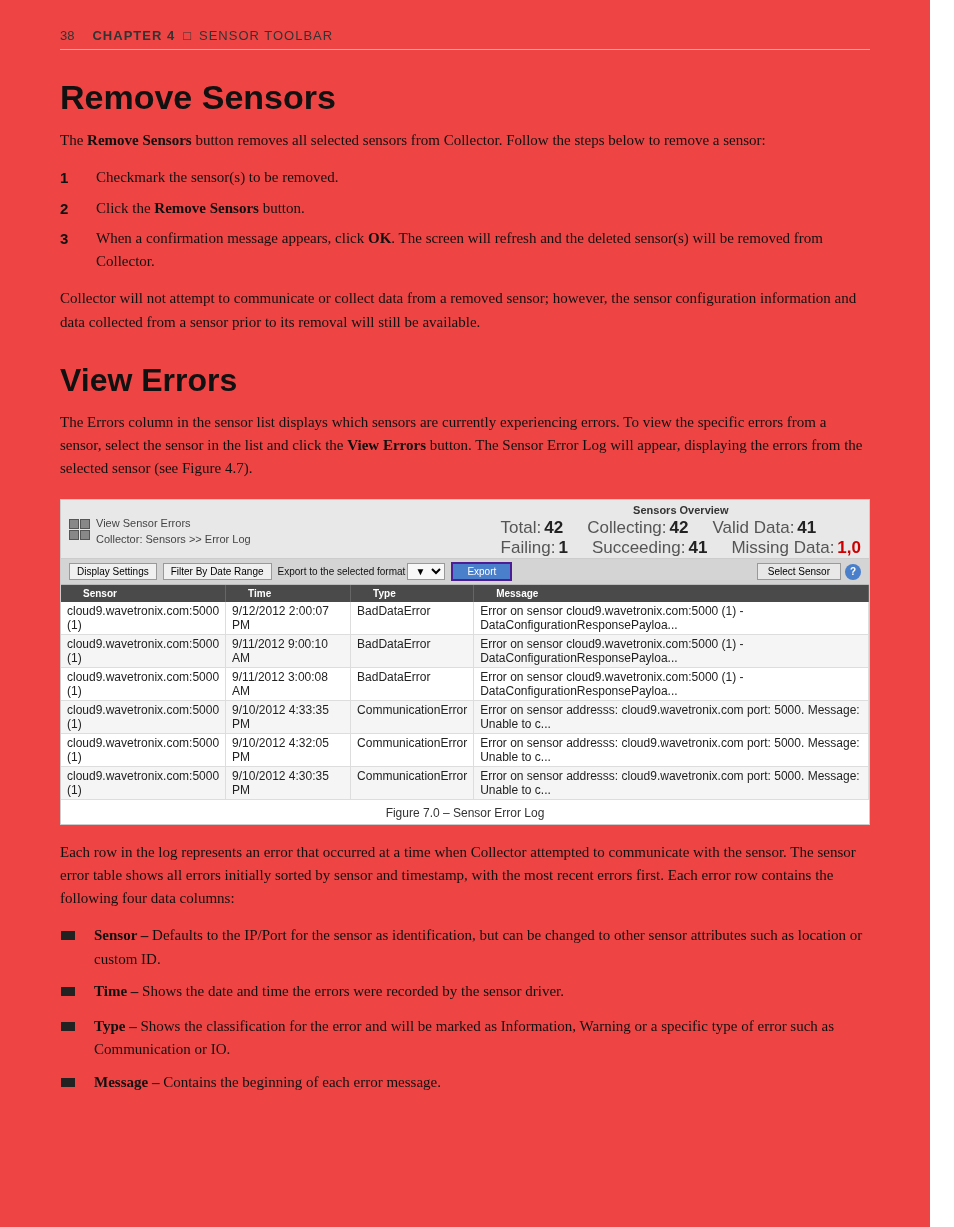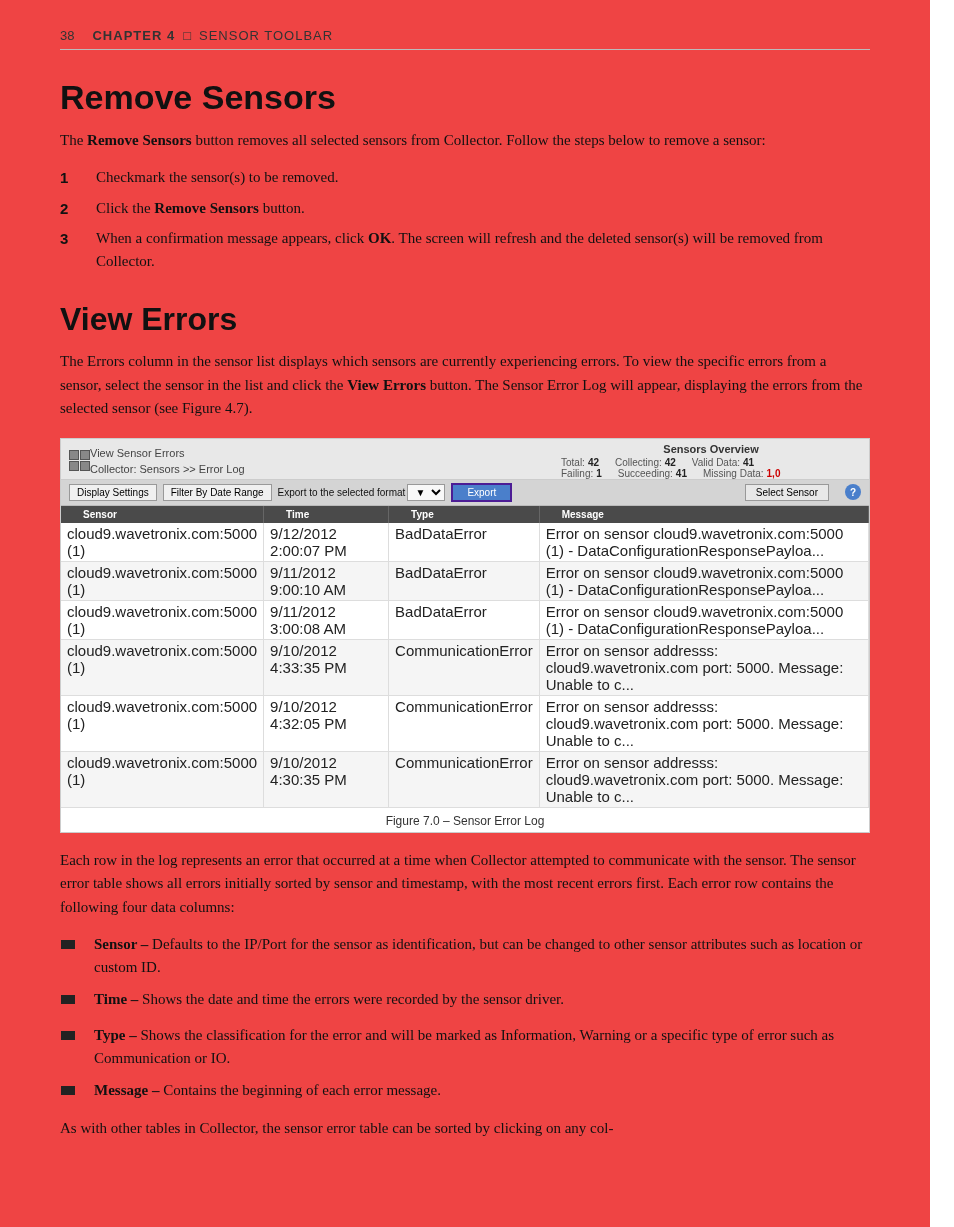"Collector will not attempt to" p.section-body { html: none -> <p>Collector will not attempt to communicate or collect data from a removed sensor; however, the sensor configuration information and data collected from a sensor prior to its removal will still be available.</p> }
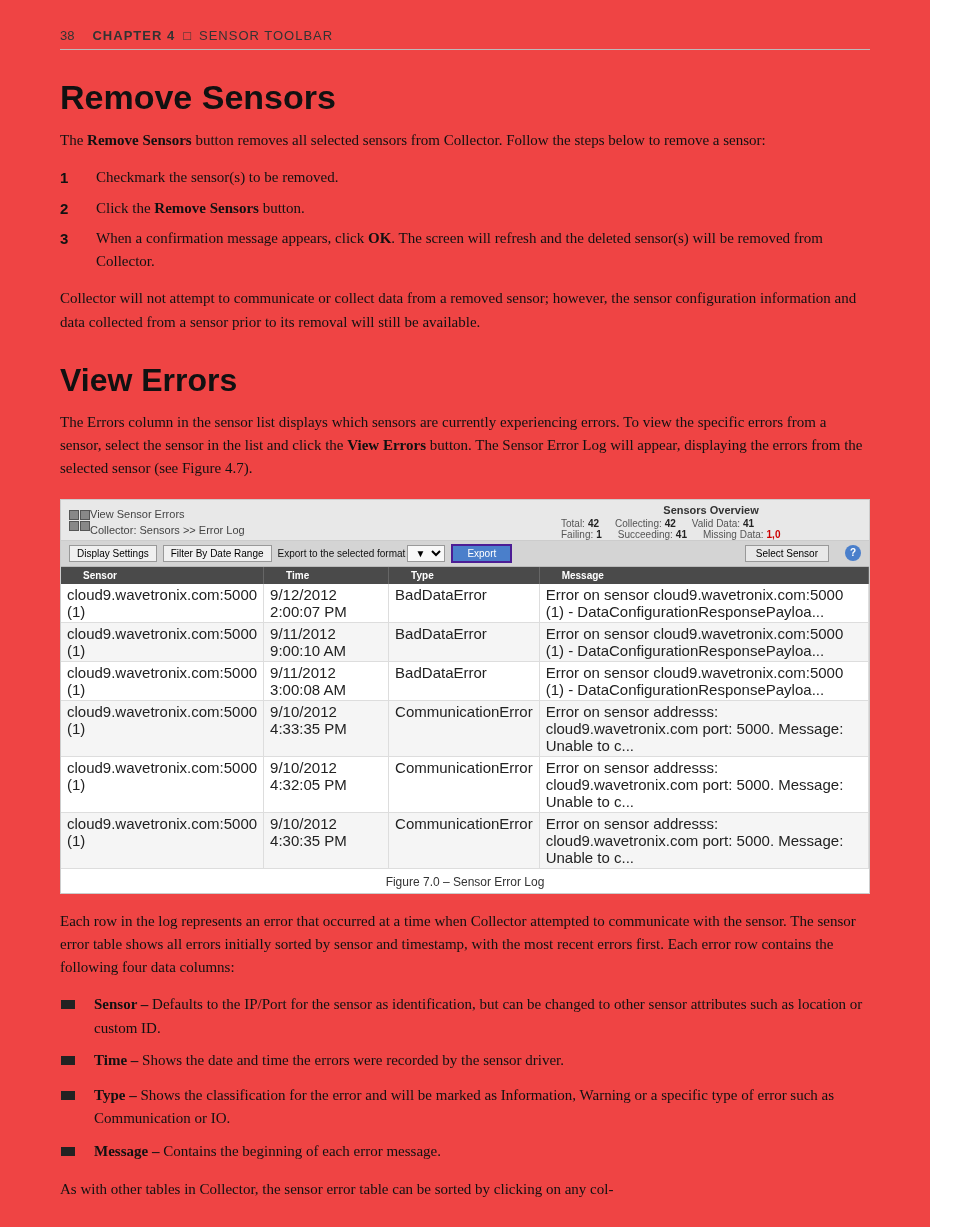"View Sensor Errors" .fig-left-icon { gap: none -> 6px }
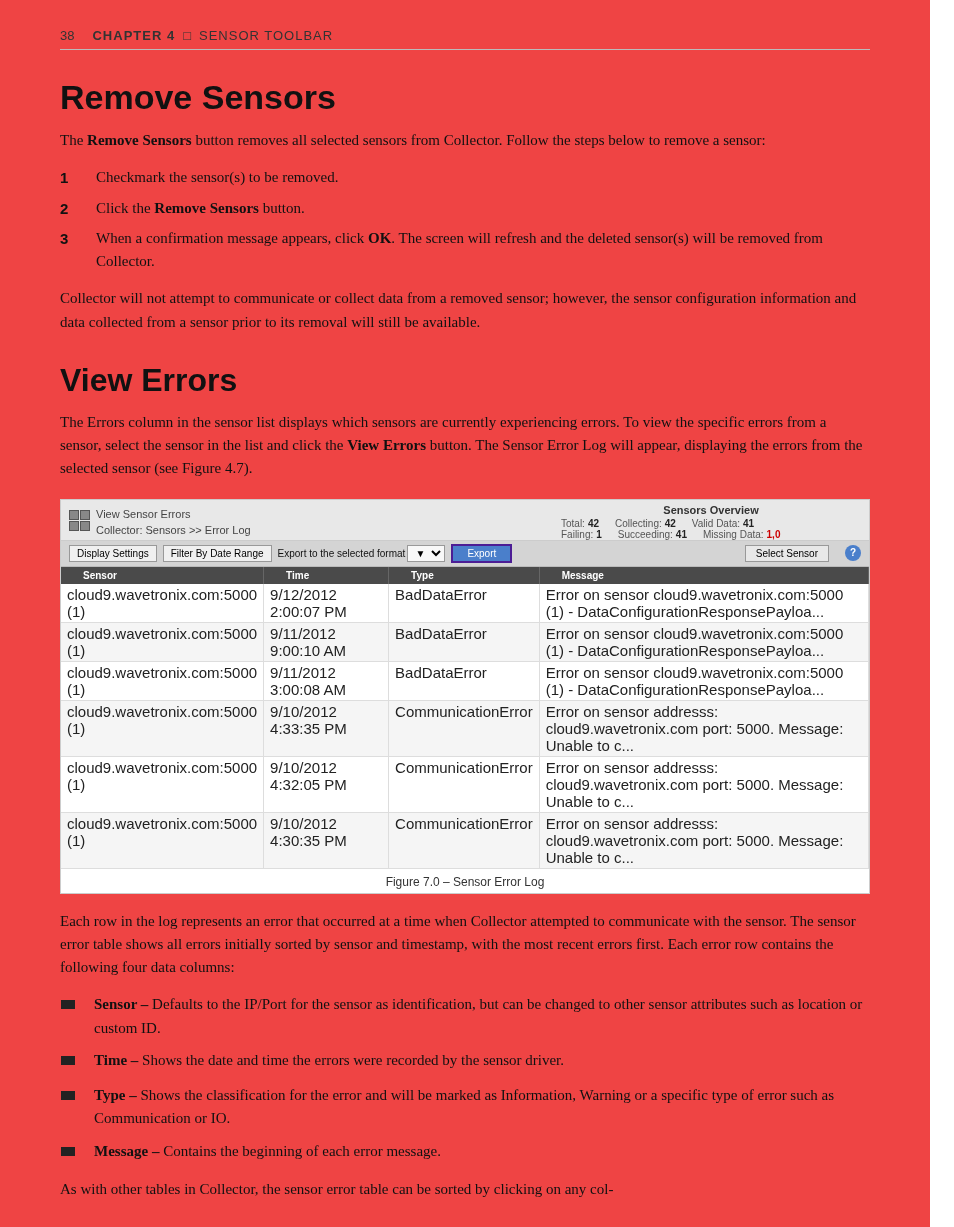"Total:" .fig-right .sensors-overview-stats { font-size: 10px -> 17px; gap: 16px -> 24px }
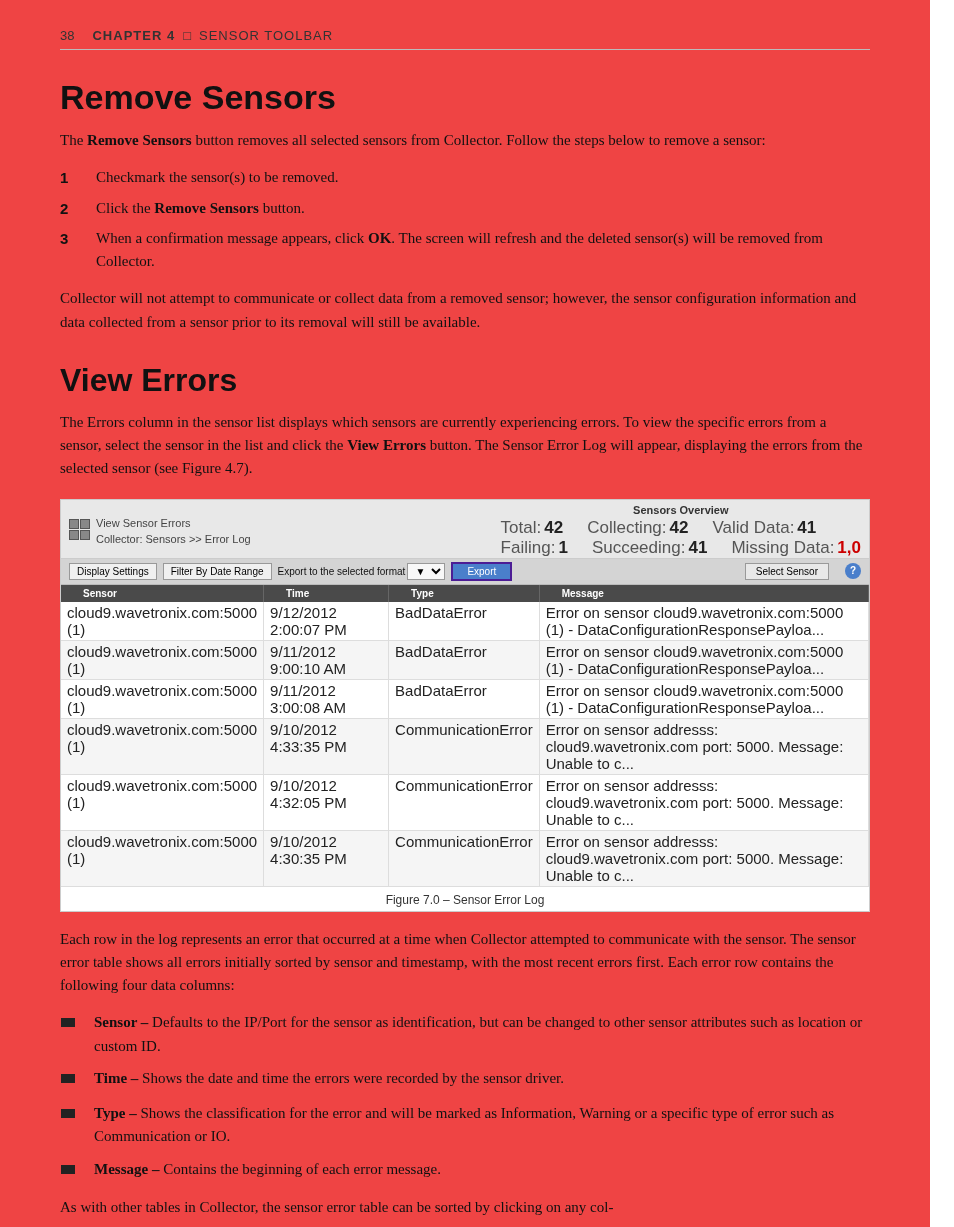"Select Sensor" span { align-items: flex-start -> flex-end; gap: 16px -> 4px }
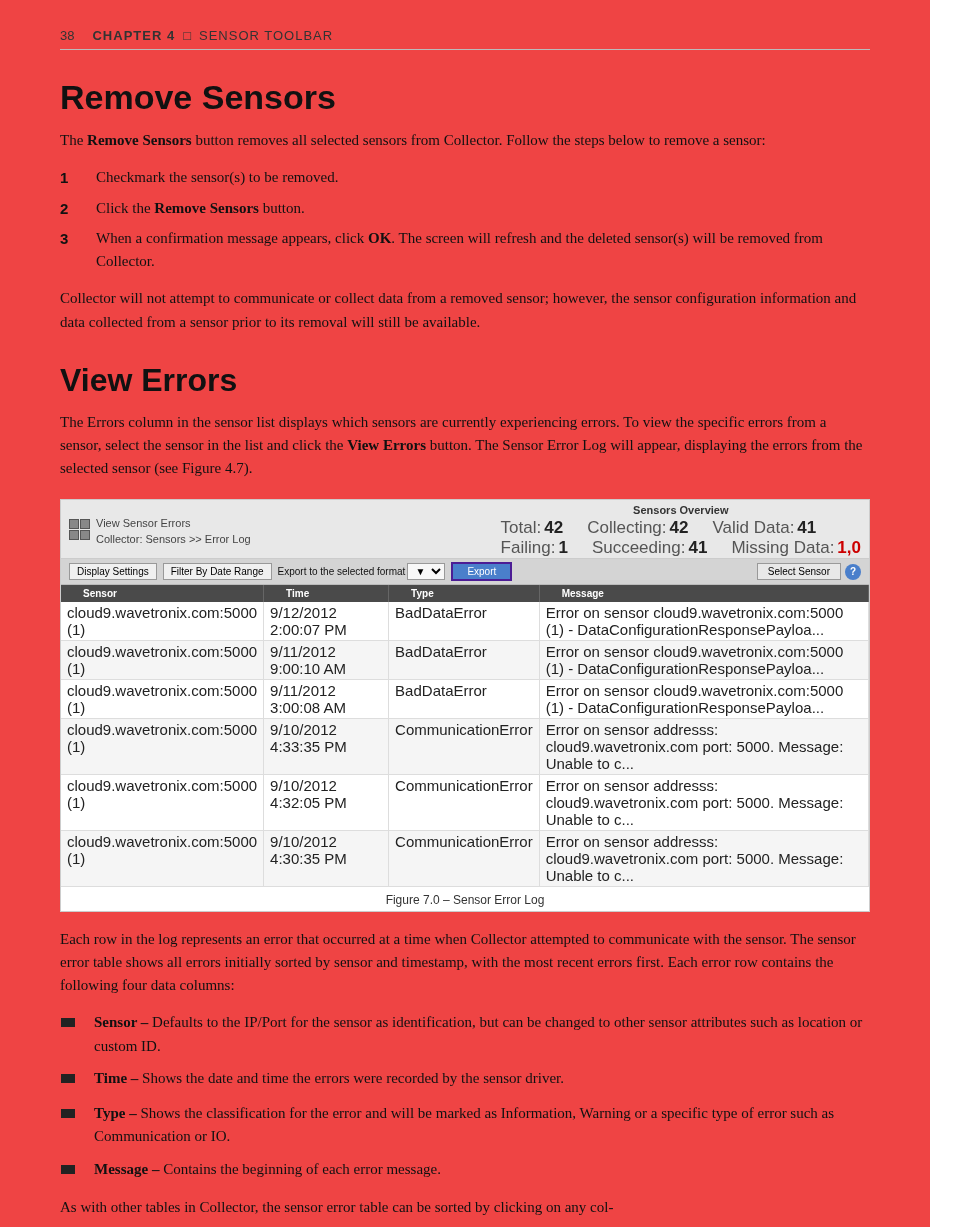"cloud9.wavetronix.com:5000 (1)" .fig-table td { font-size: 15px -> 12px }
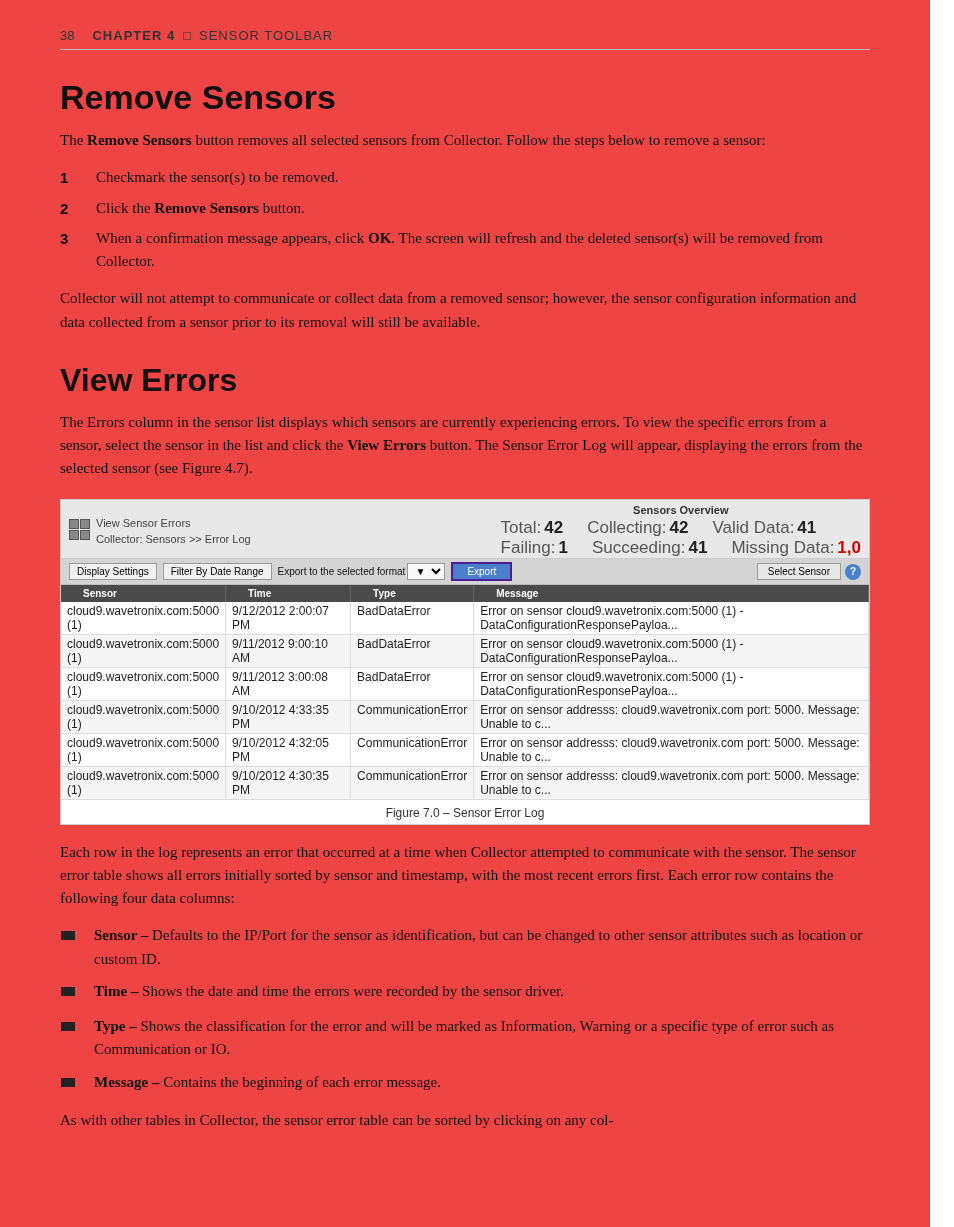"As with other tables in" p.section-body { html: <p>As with other tables in Collector, the sensor error table can be sorted by clicking on any col-</p> -> none }
